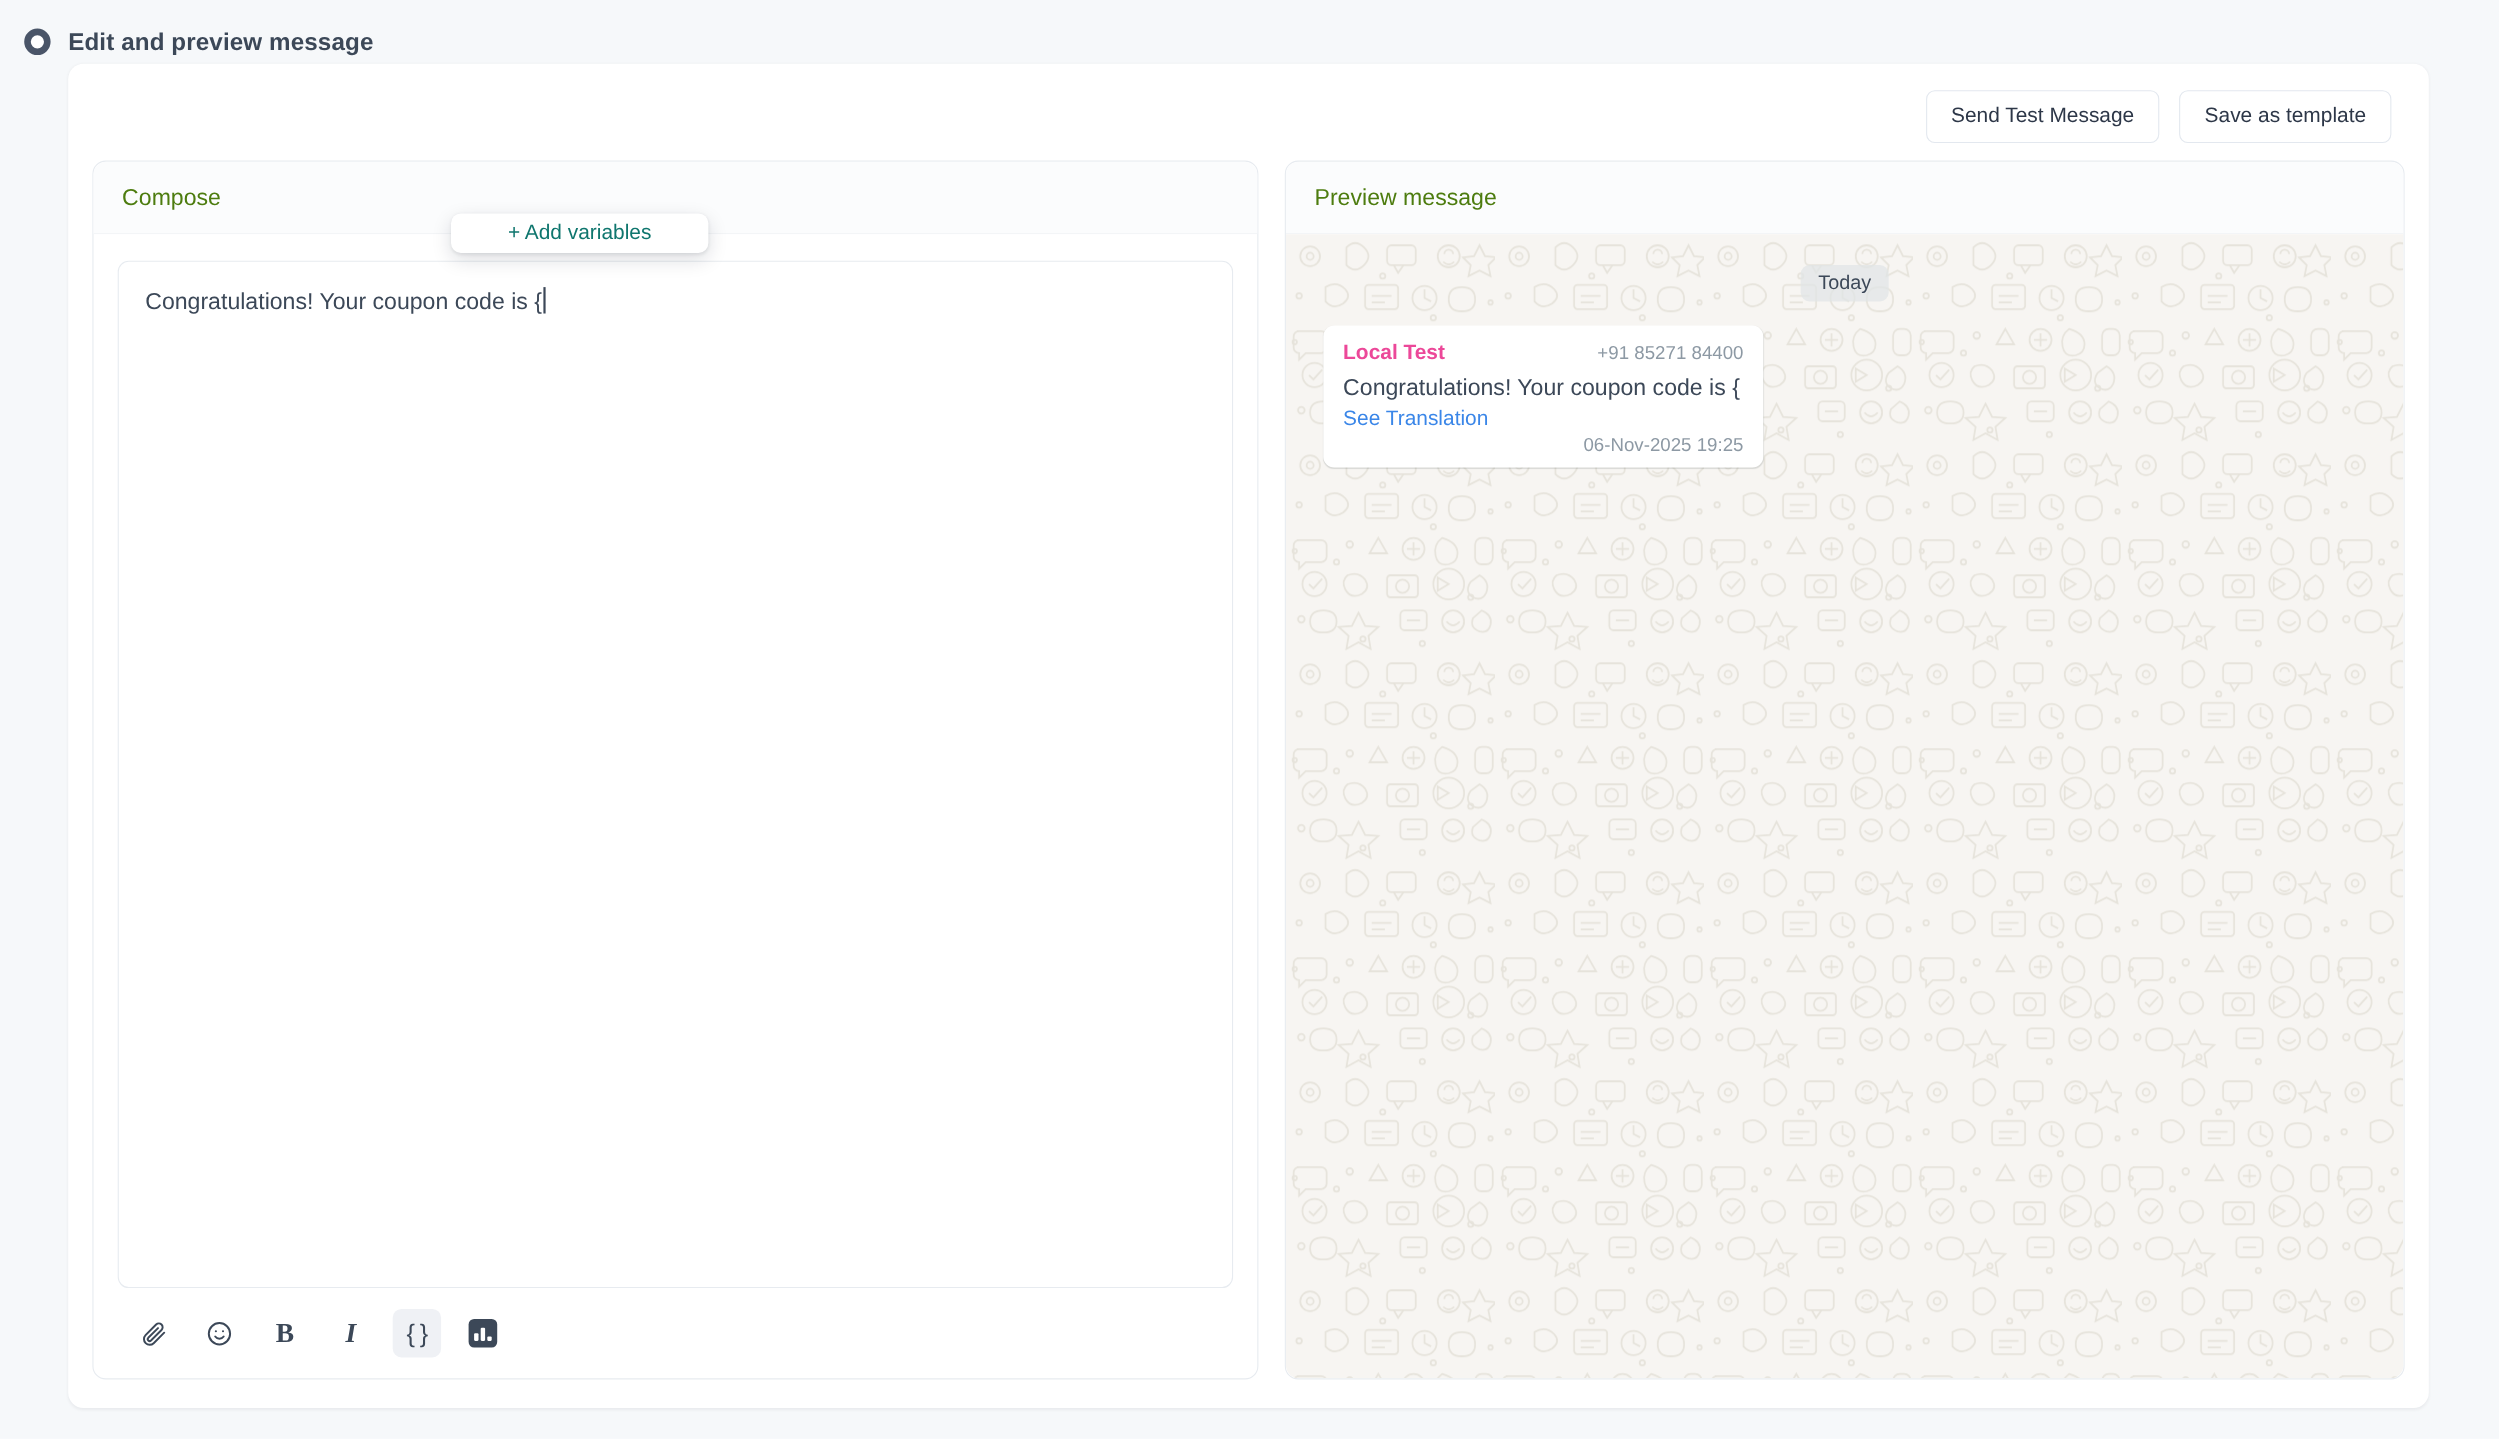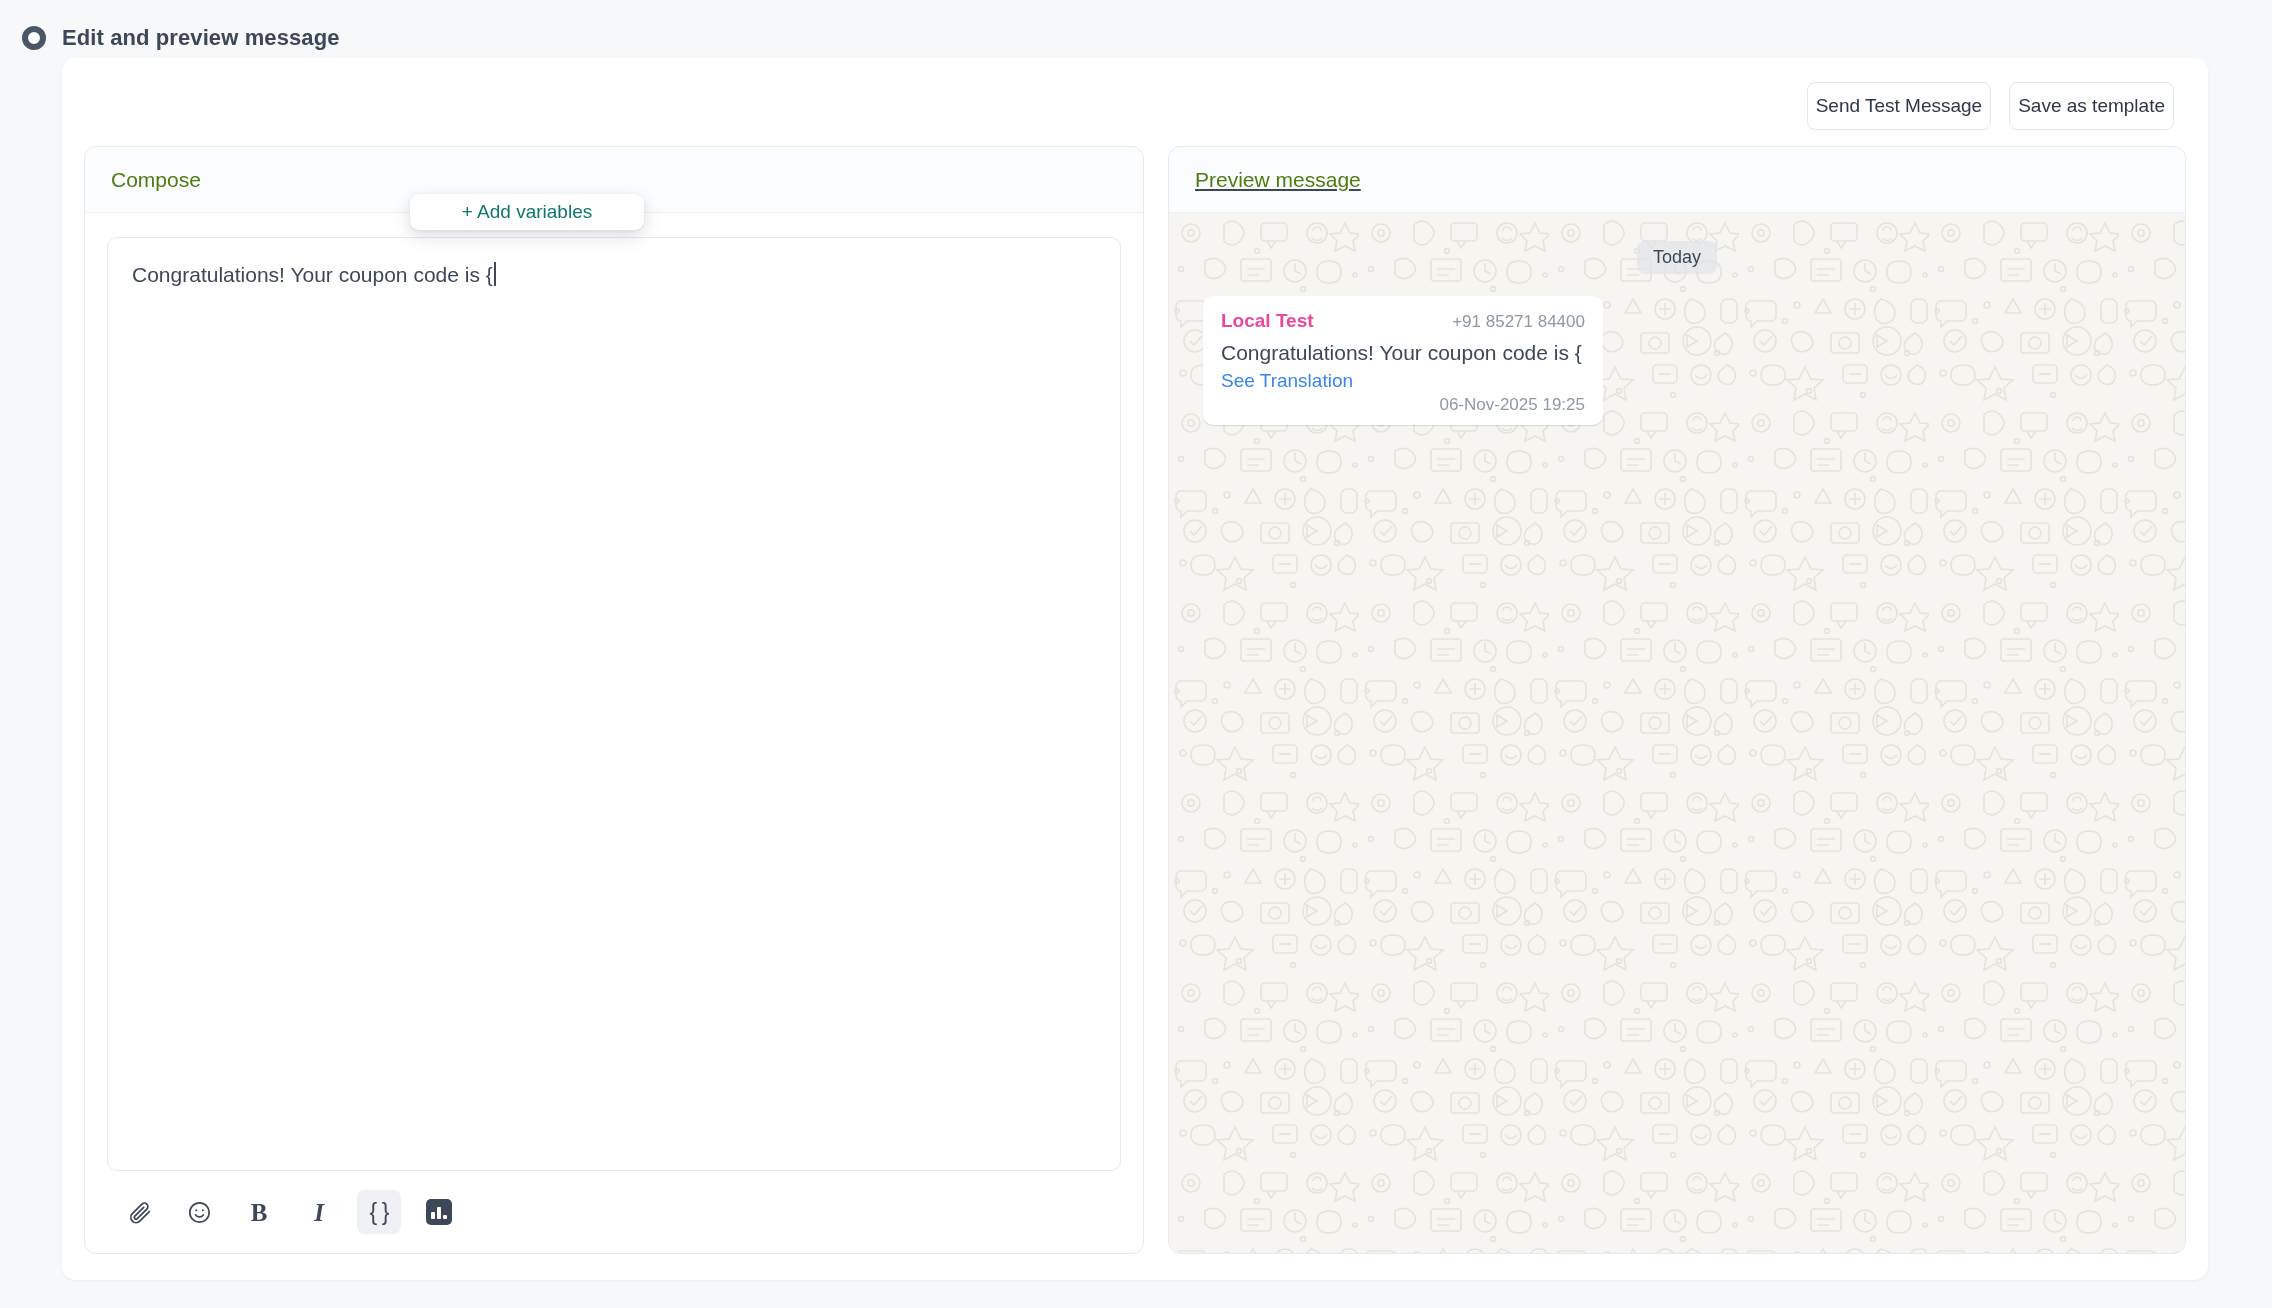"Send Test Message" .btn { padding: 0 8px -> 0 22px }
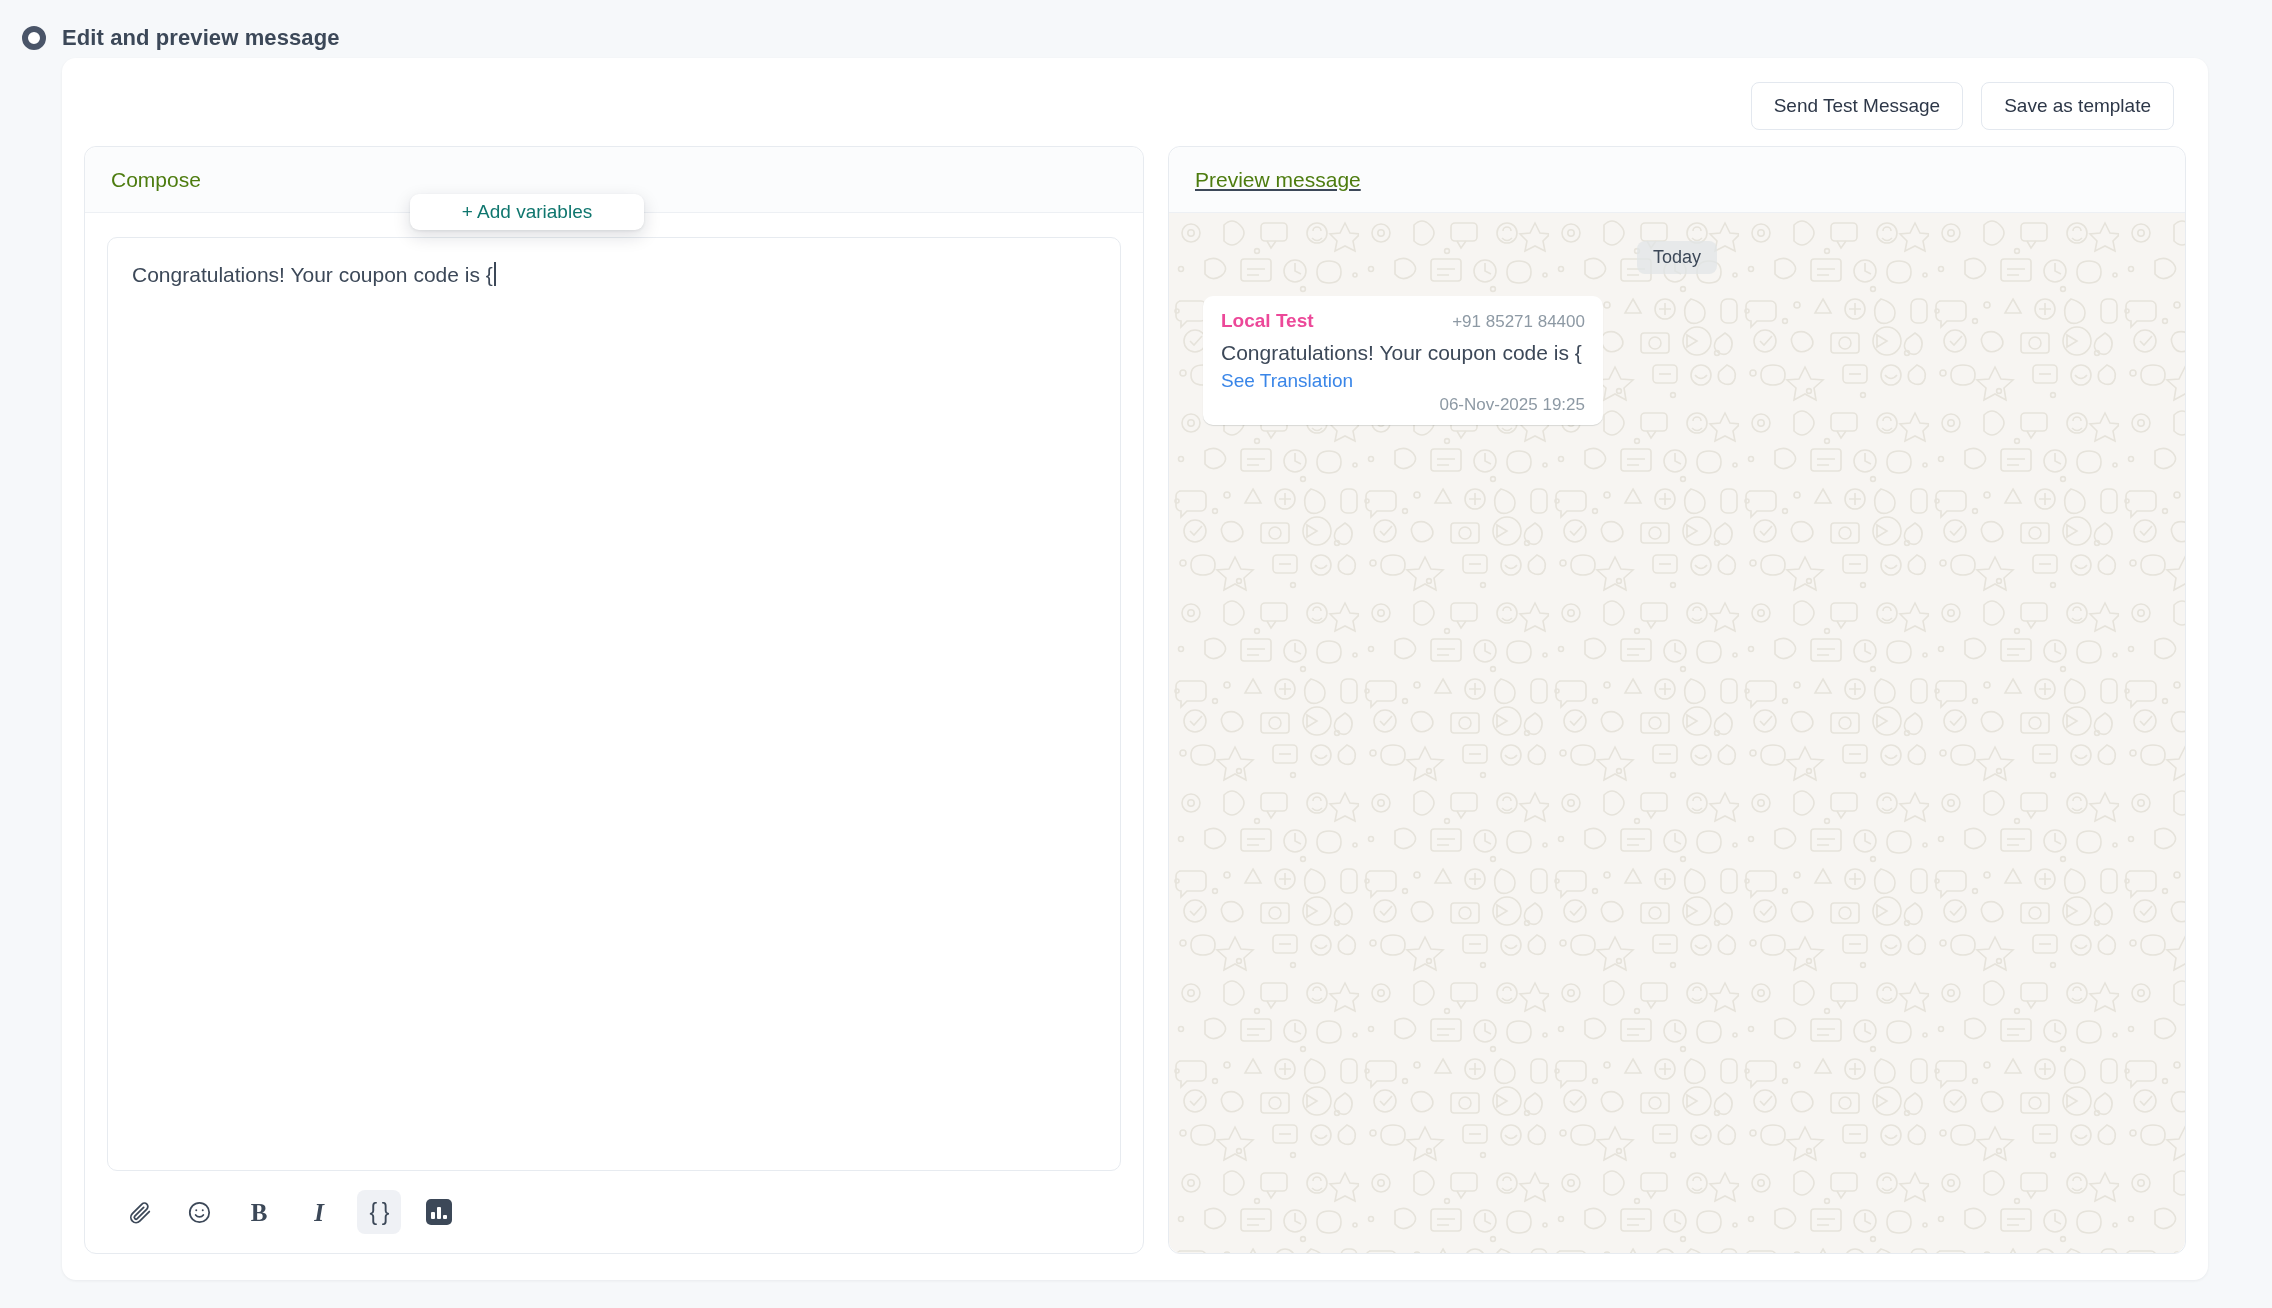"Preview message" .card-preview { text-decoration: underline -> none }
